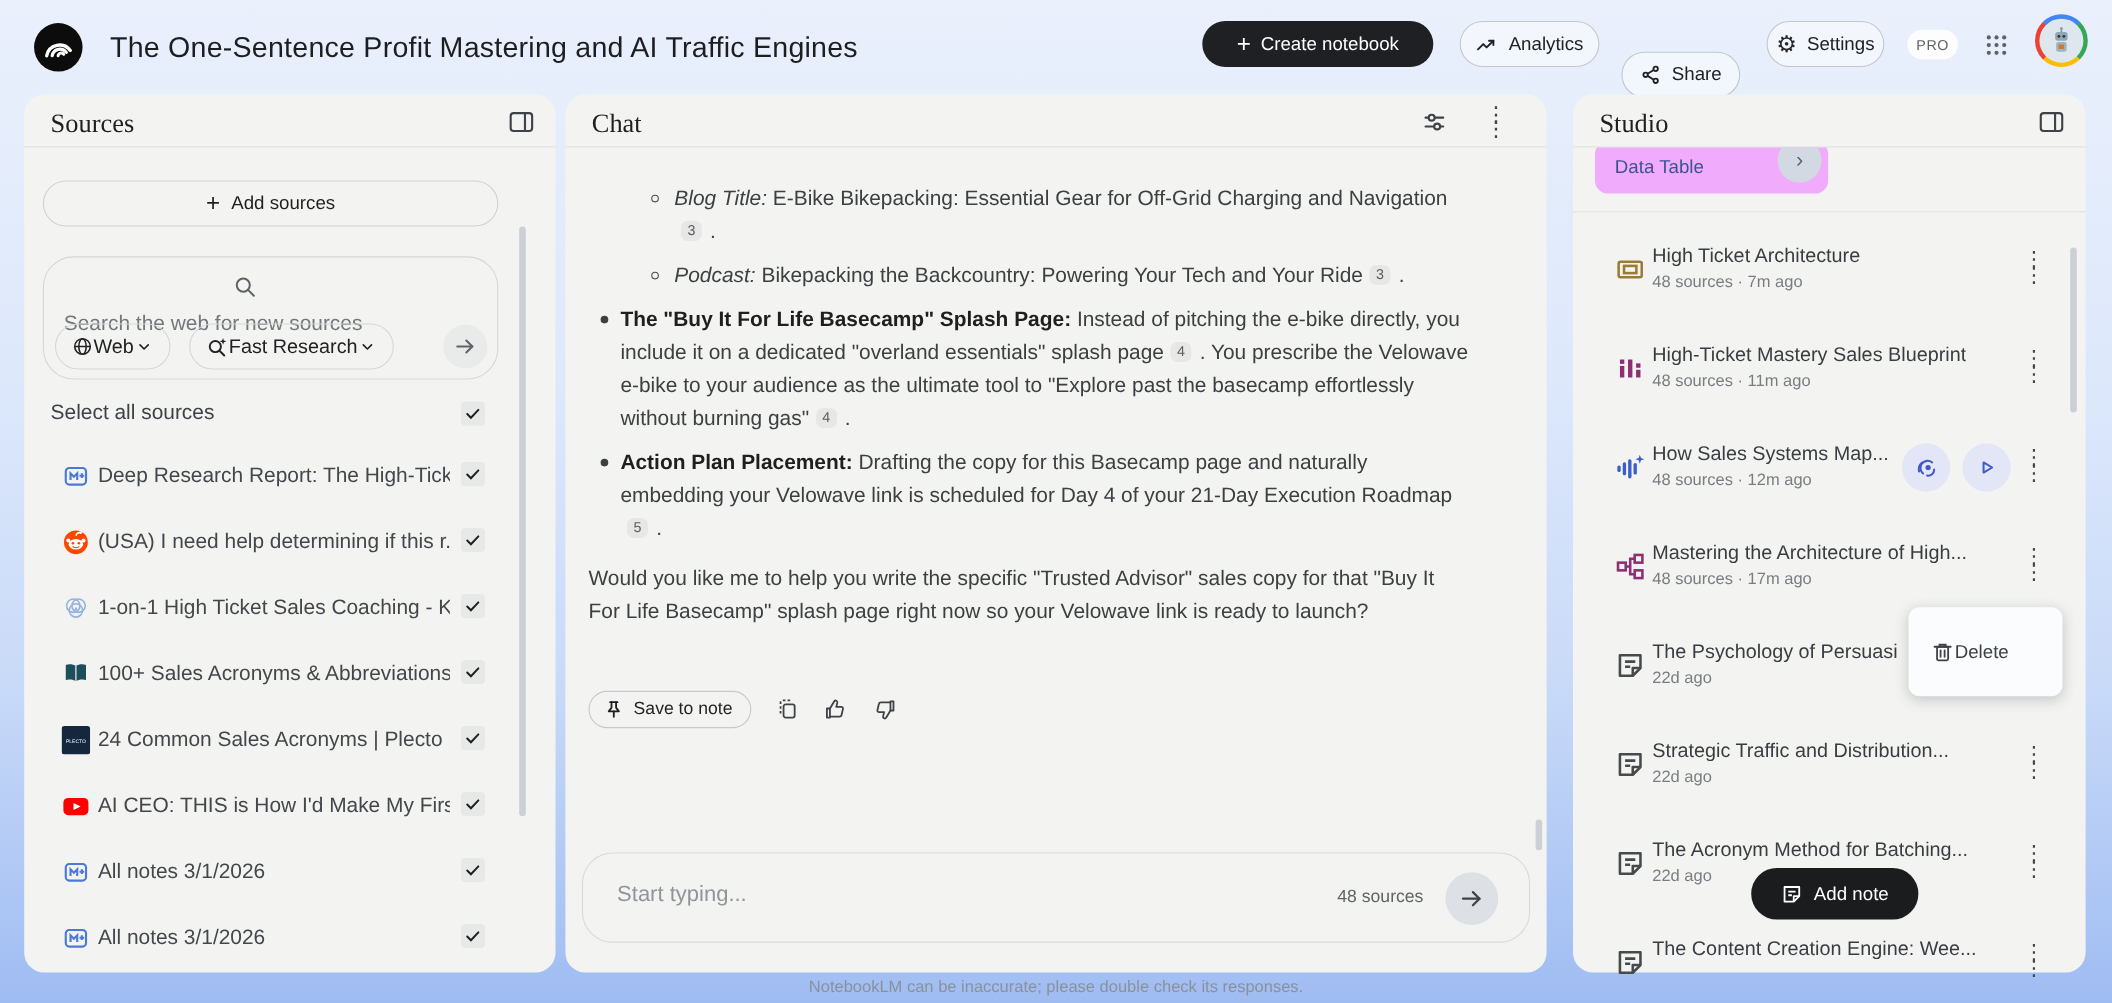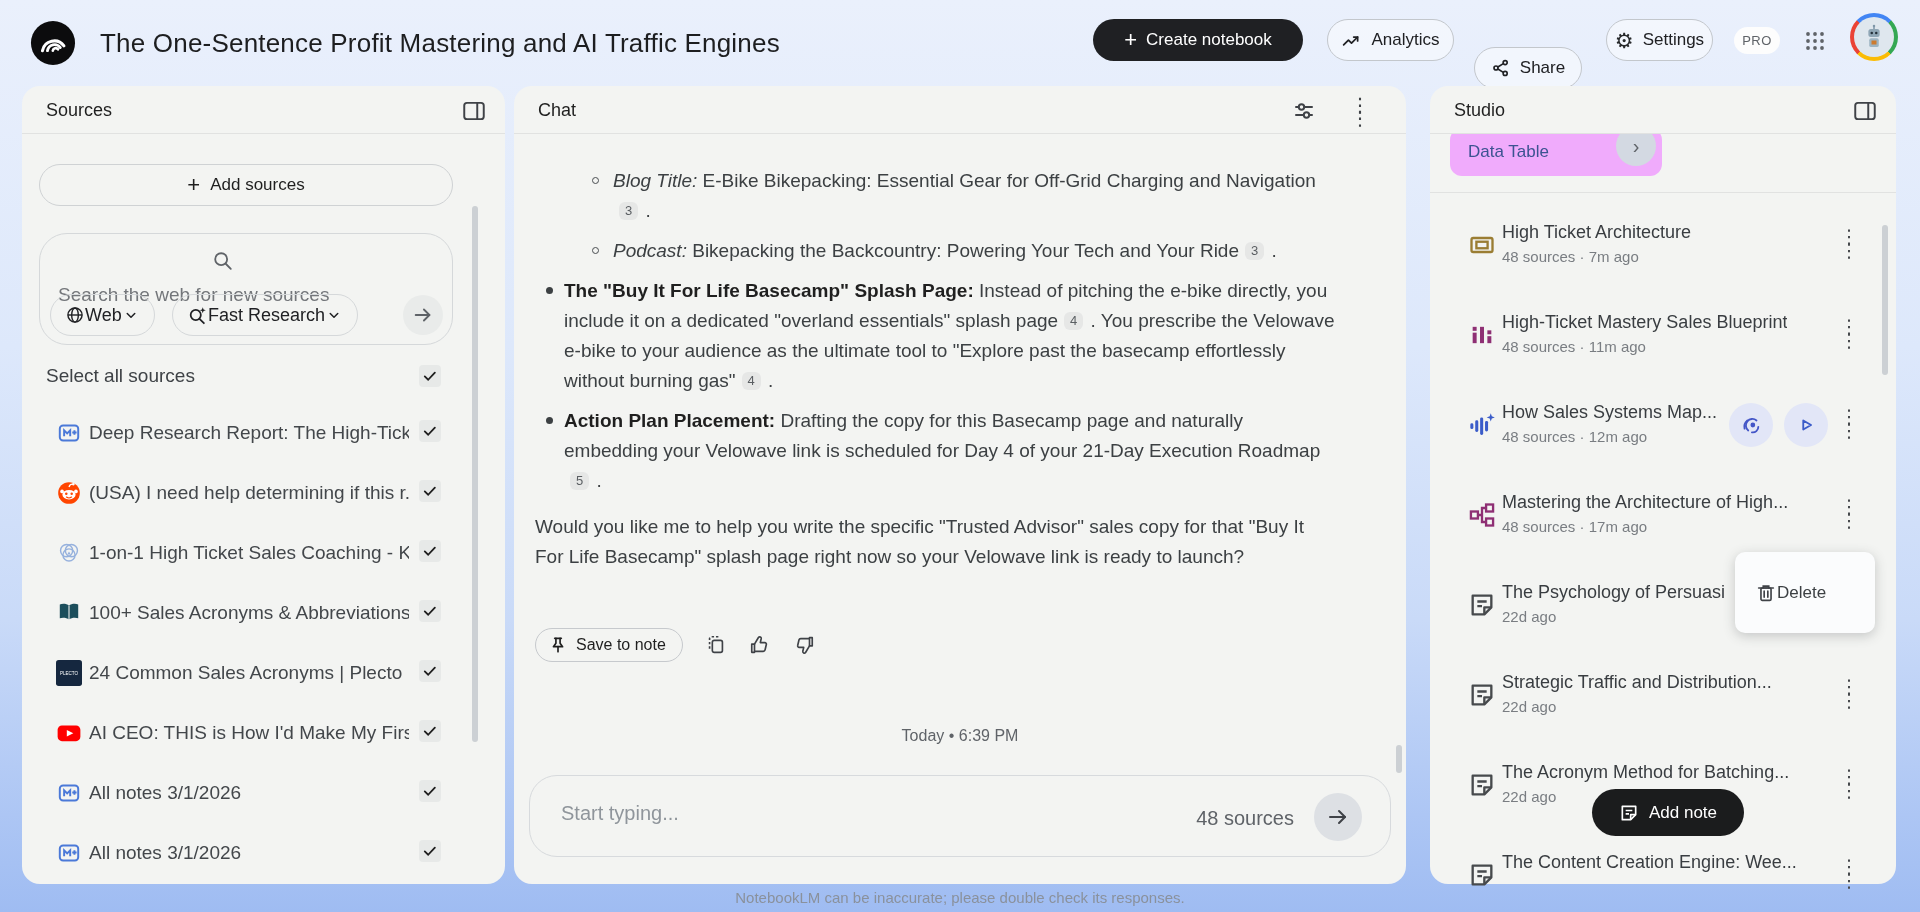"Sources" .panel-title { font-family: none -> Liberation Serif, serif; font-size: 18px -> 24px }
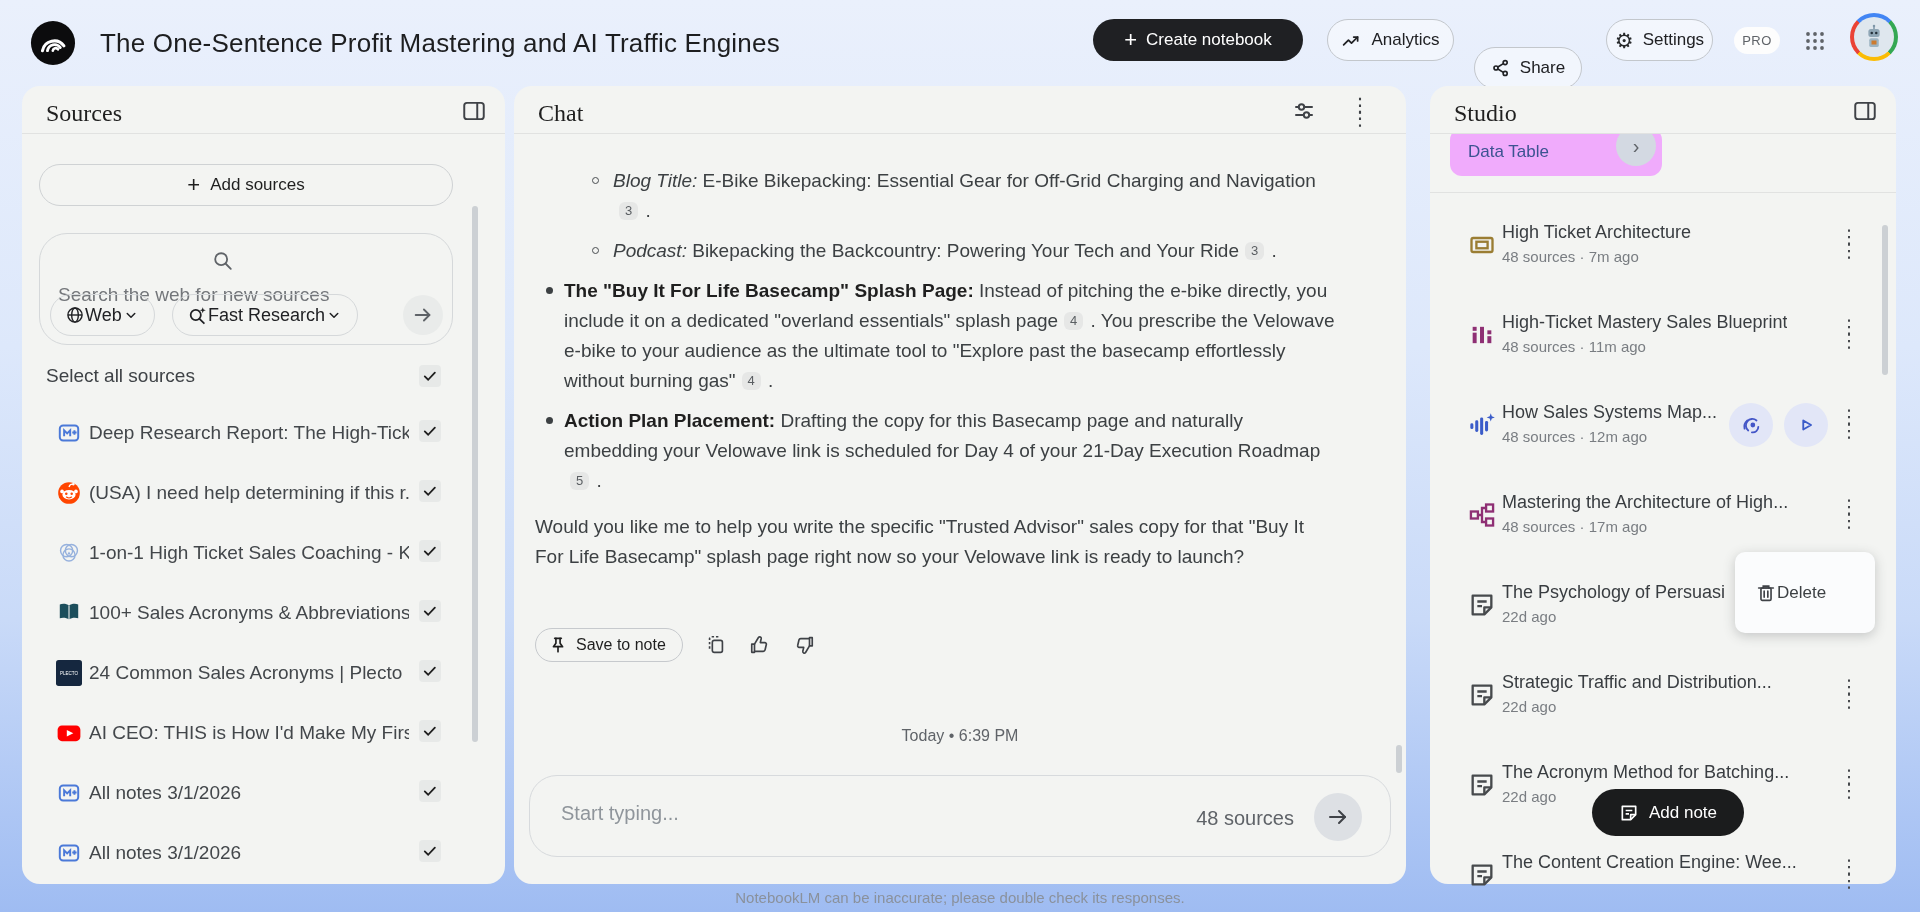"Today • 6:39 PM" div.date-divider { html: <div>Today • 6:39 PM</div> -> none }
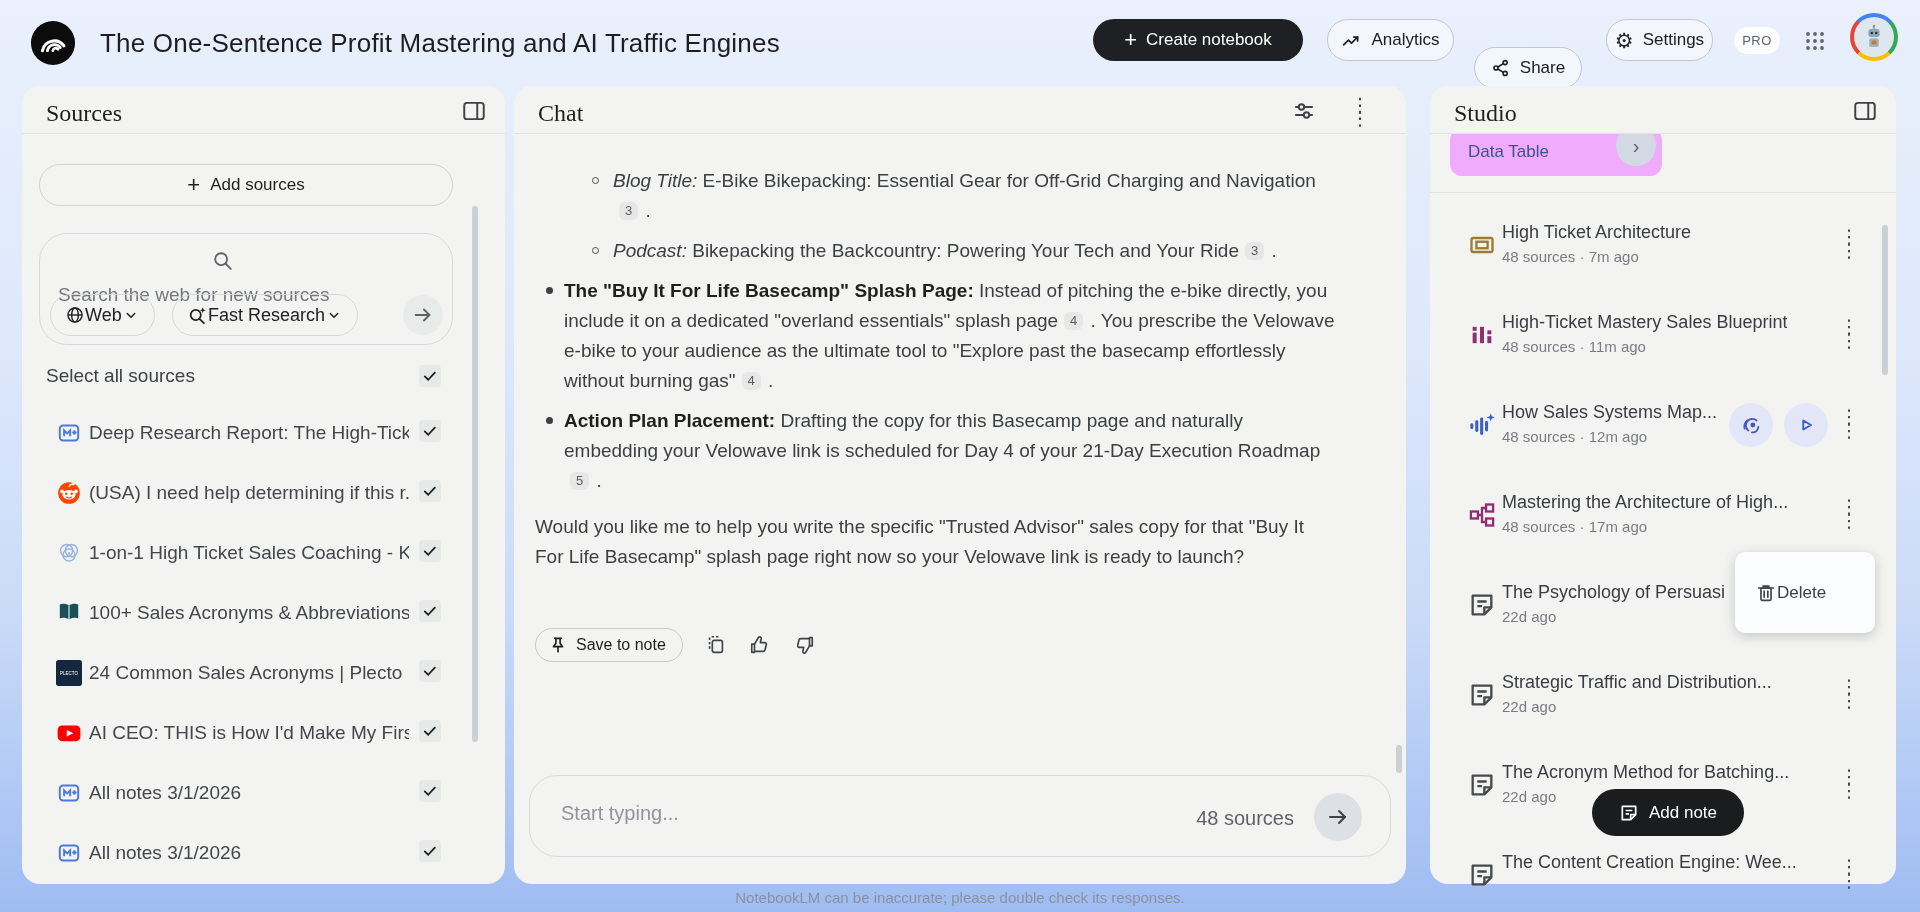"48 sources" .src-count { font-size: 20px -> 16px }
